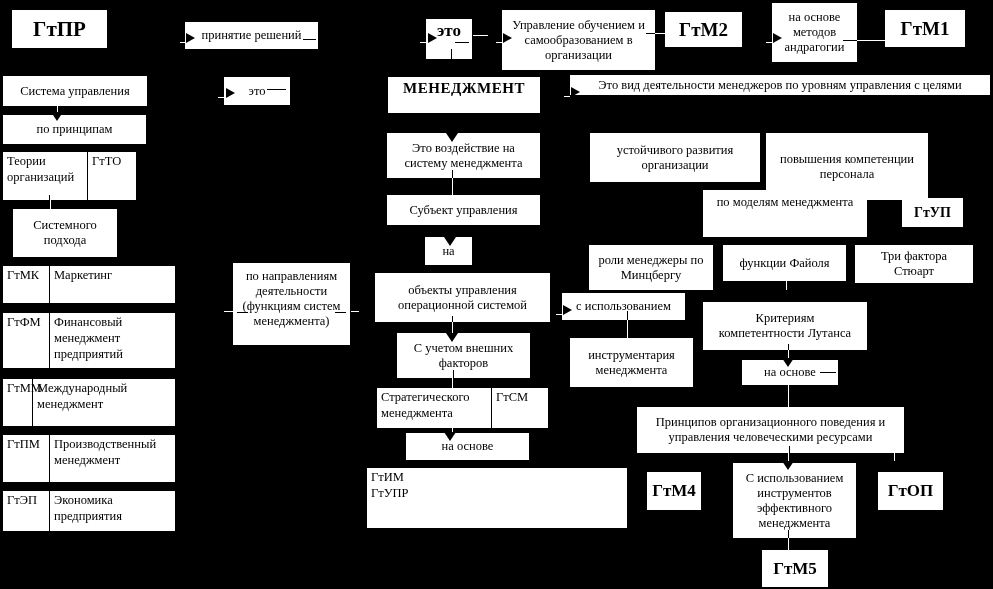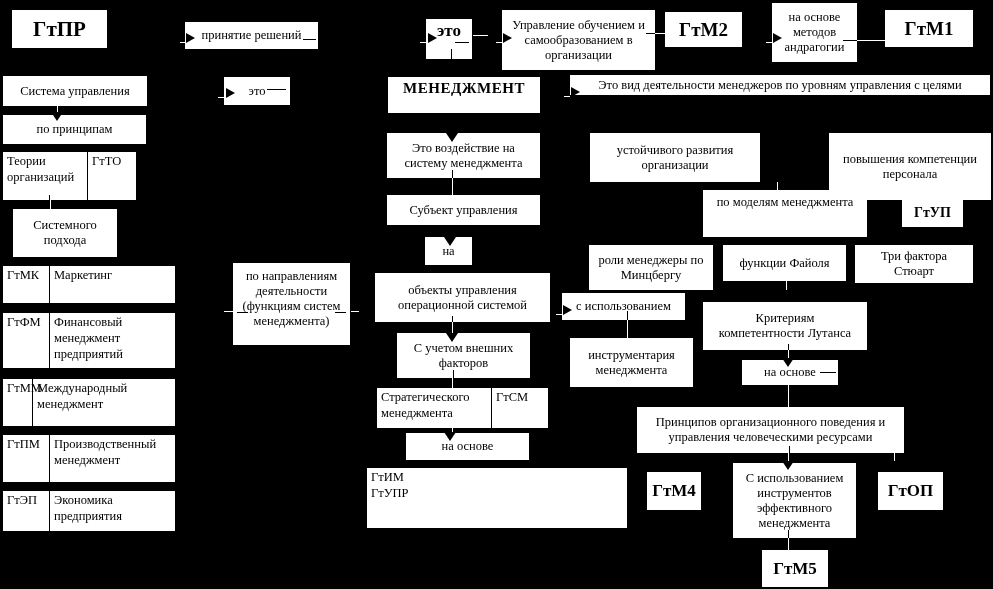"ГтМ1" div.node { width: 88px -> 80px }
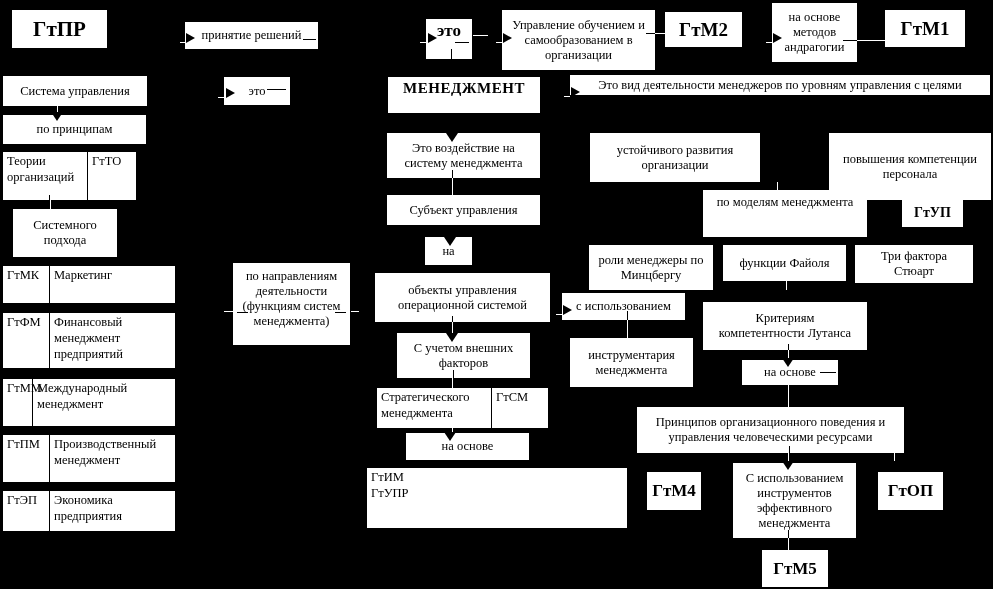"повышения компетенции" div.node { left: 829px -> 766px }
